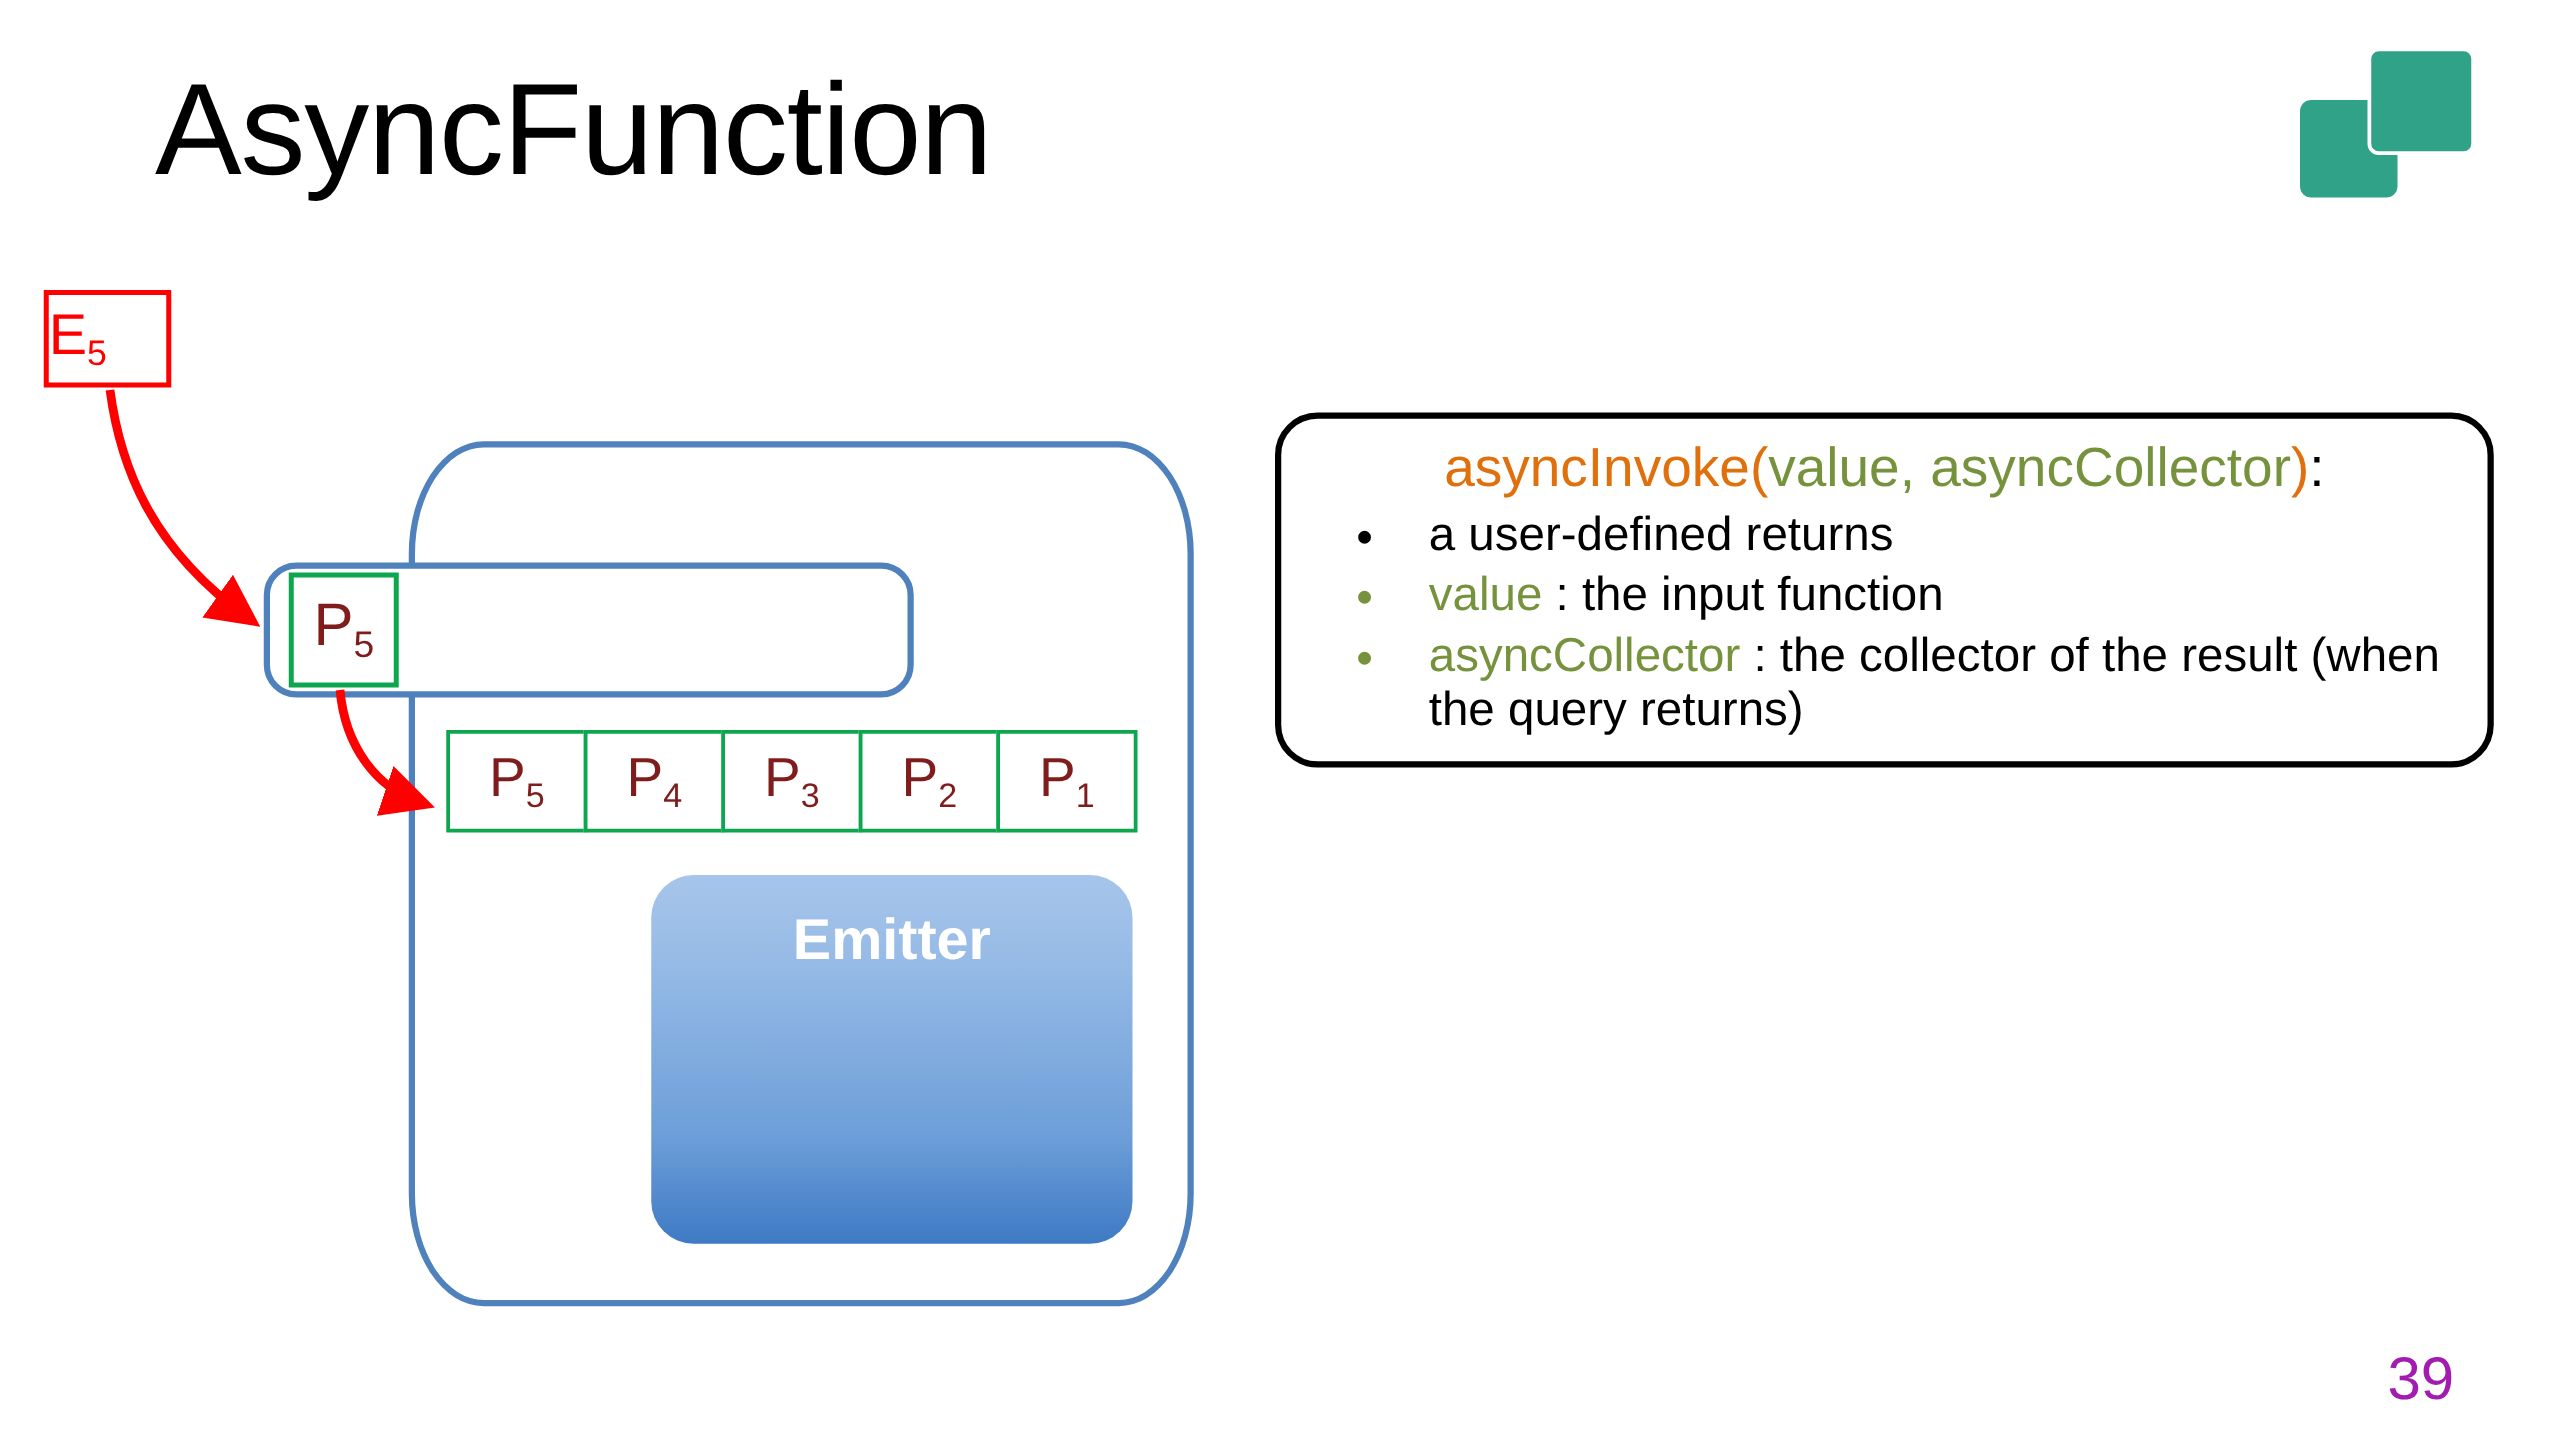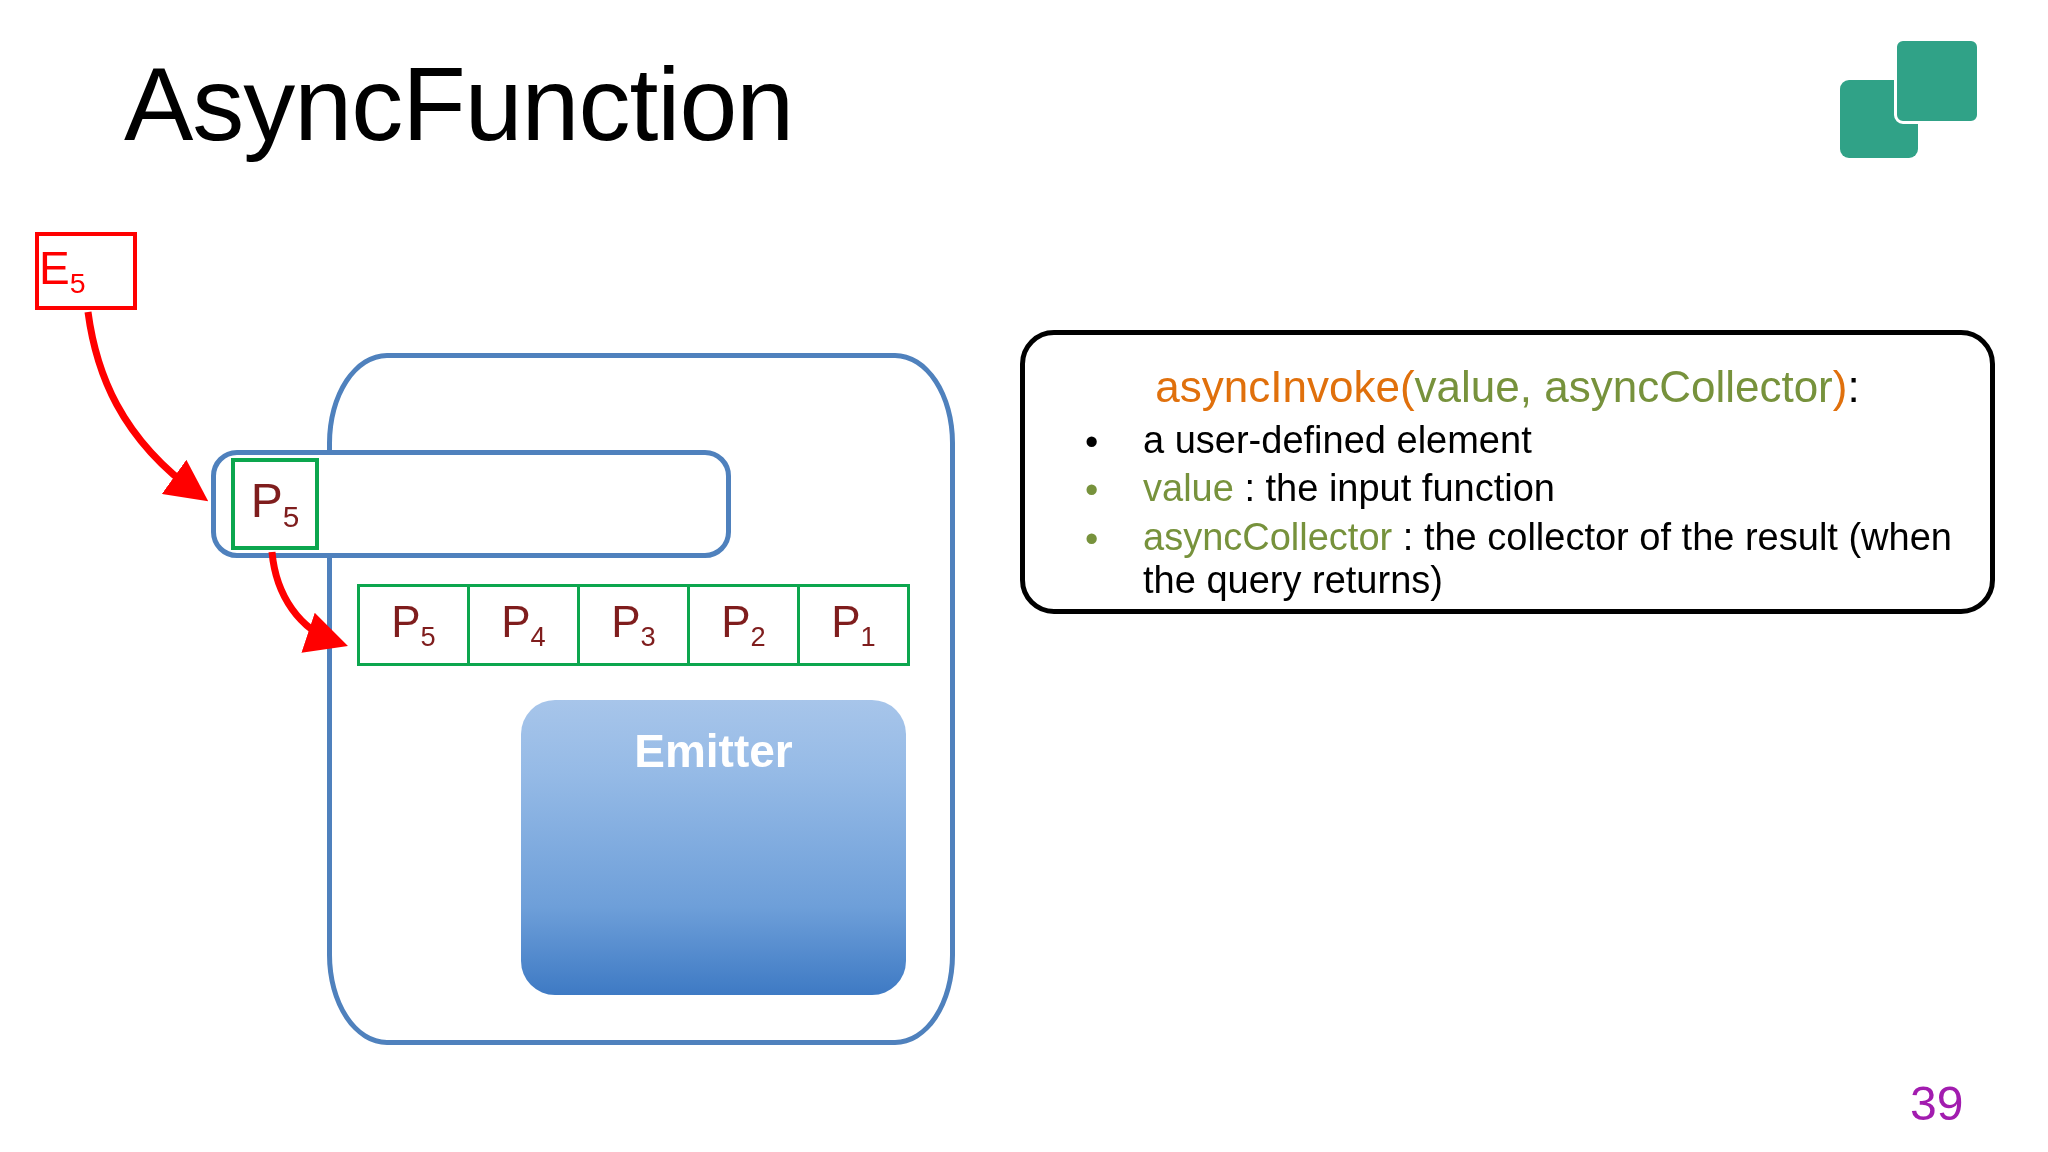"asyncInvoke(value, asyncCollector):" #callout { padding: 26px 26px 10px 26px -> 14px 26px 10px 26px }
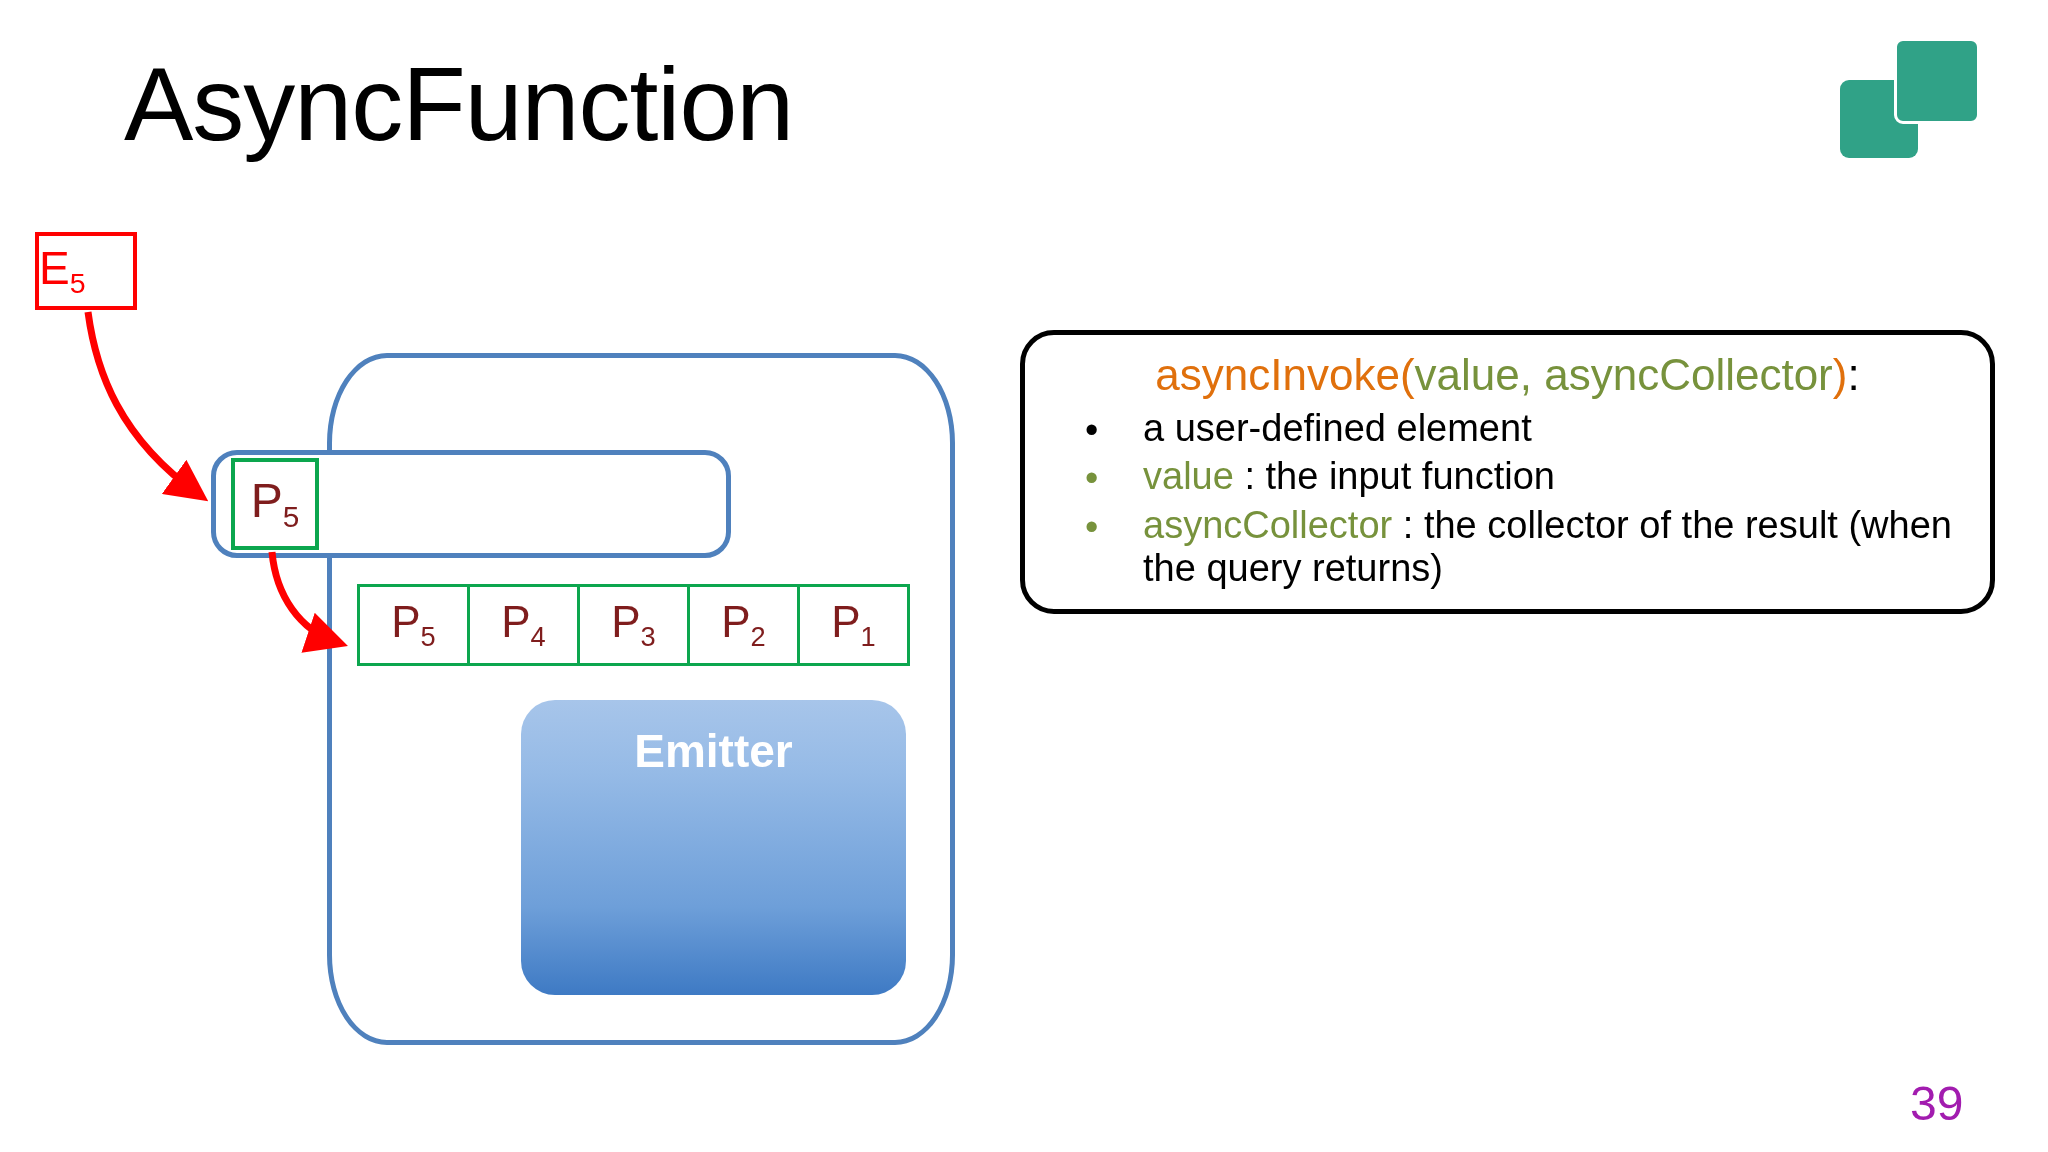"a user-defined element" span { text: element -> returns }
